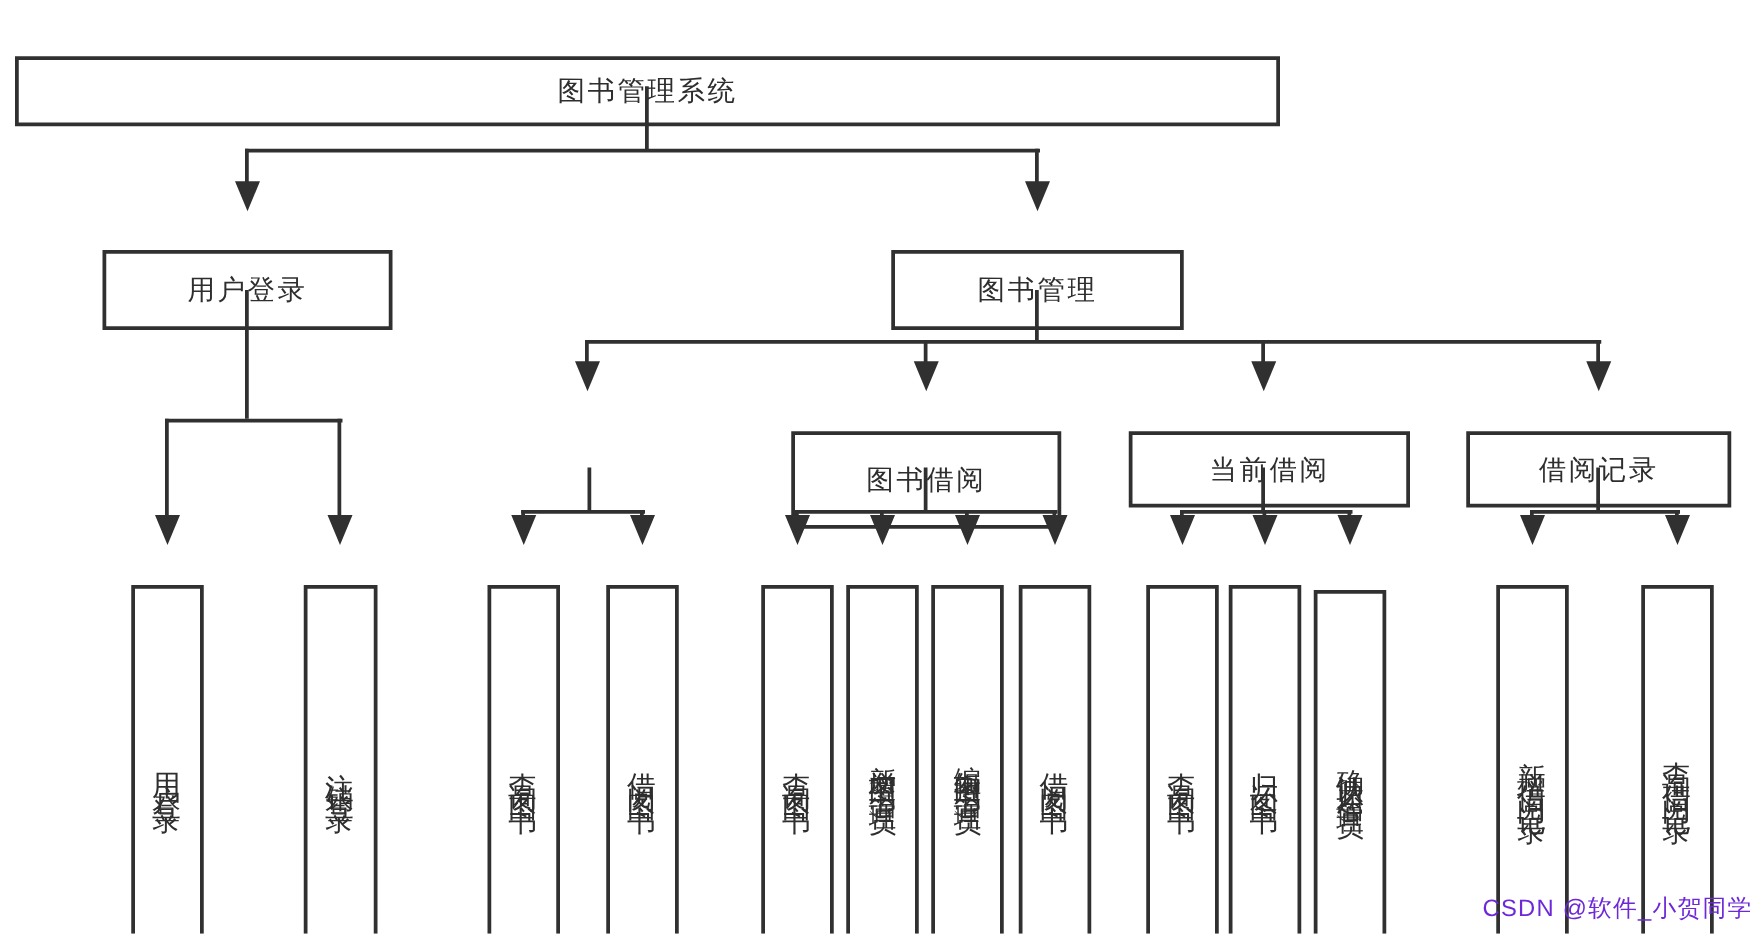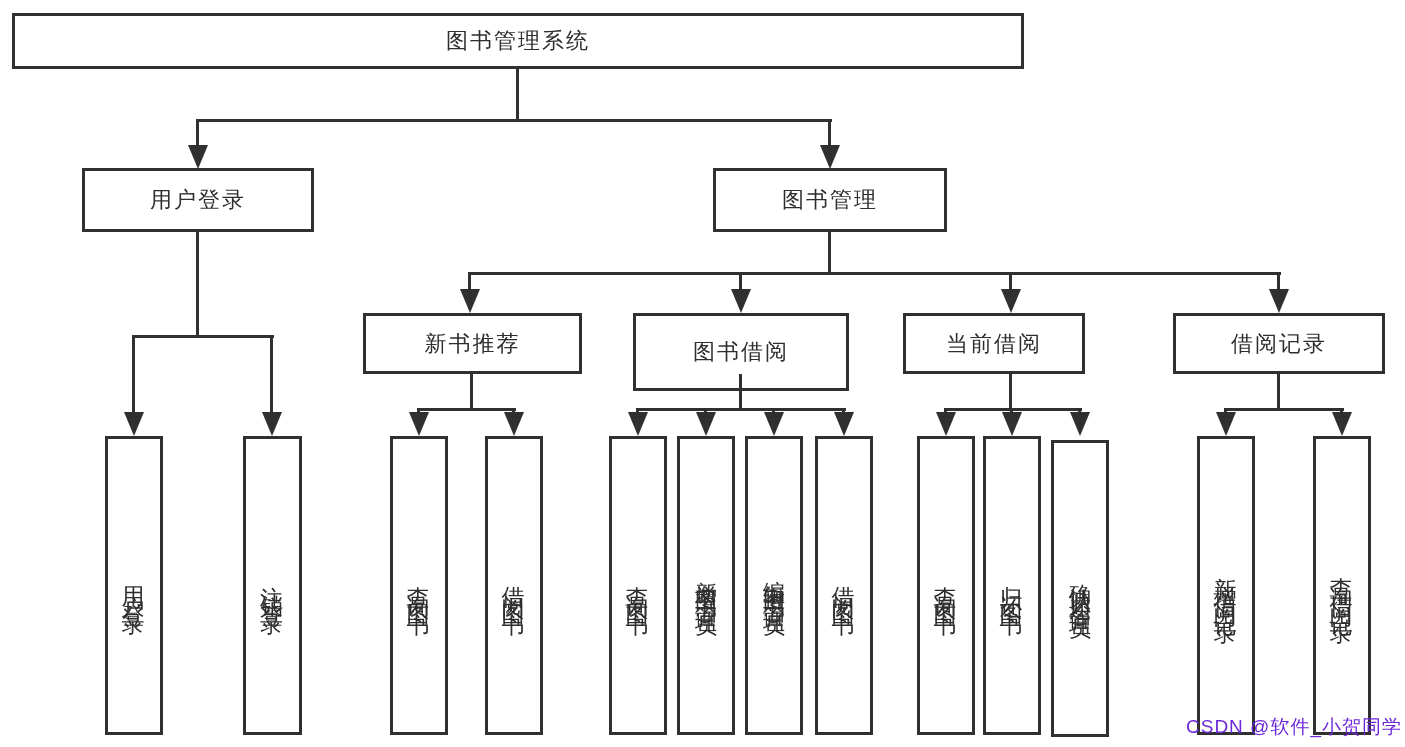"图书管理系统" .box { margin-top: none -> 32px }
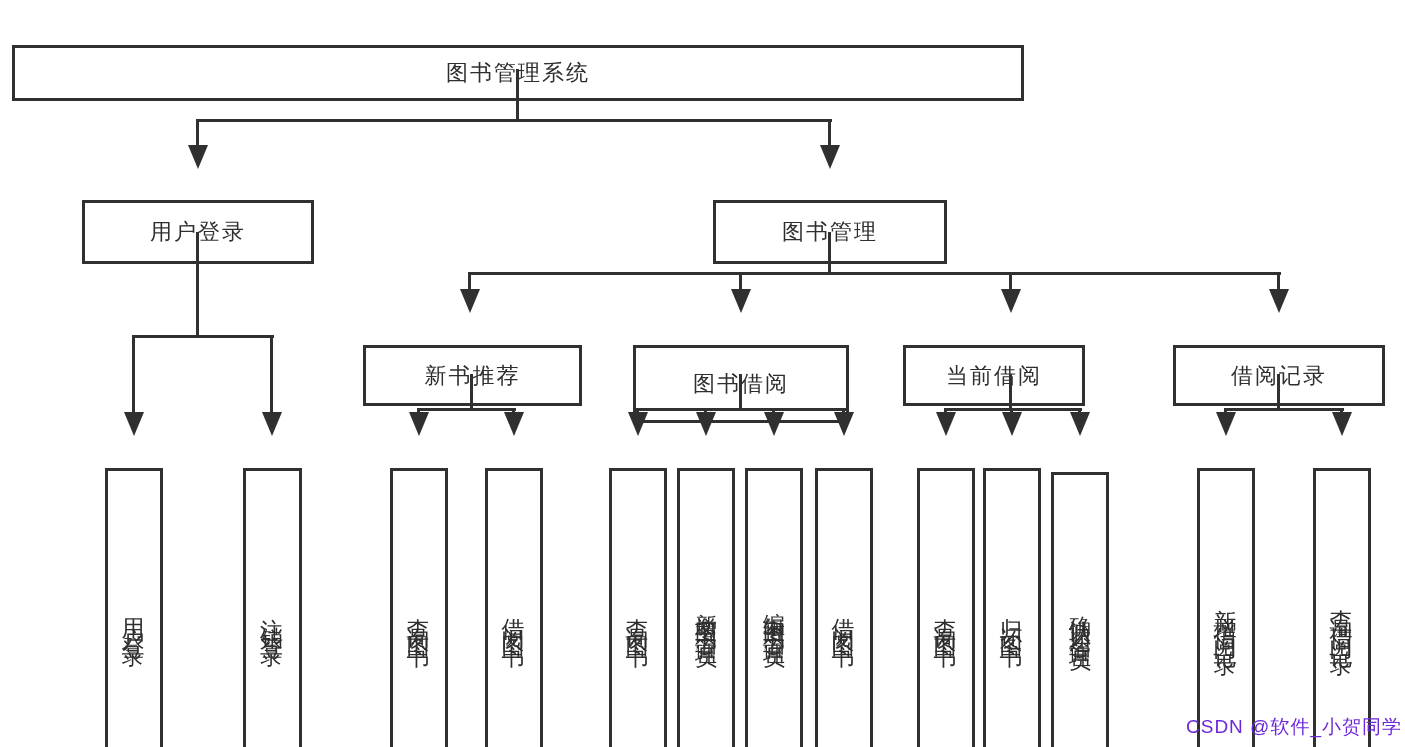"新书推荐" div.box { html: <div> <span>新书推荐</span> </div> -> none }
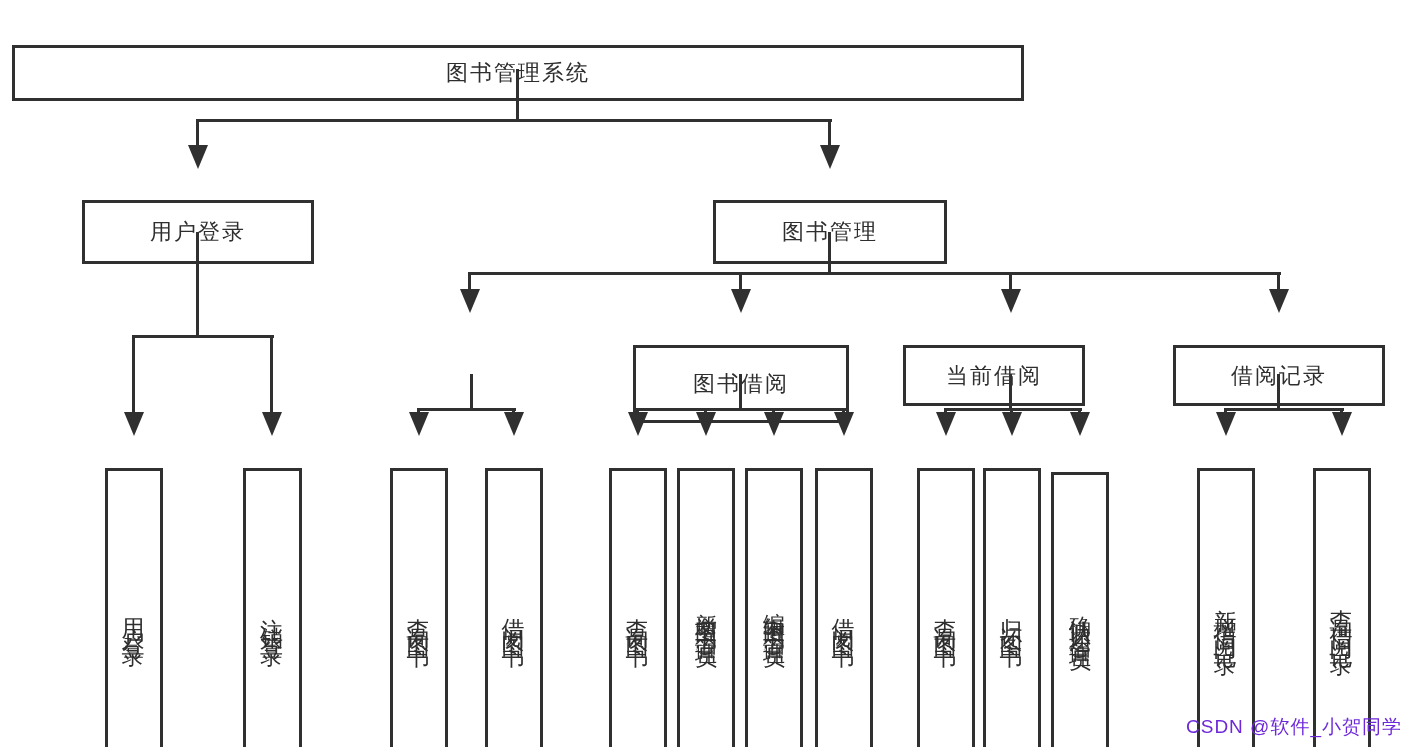"当前借阅" div.box { width: 182px -> 225px }
